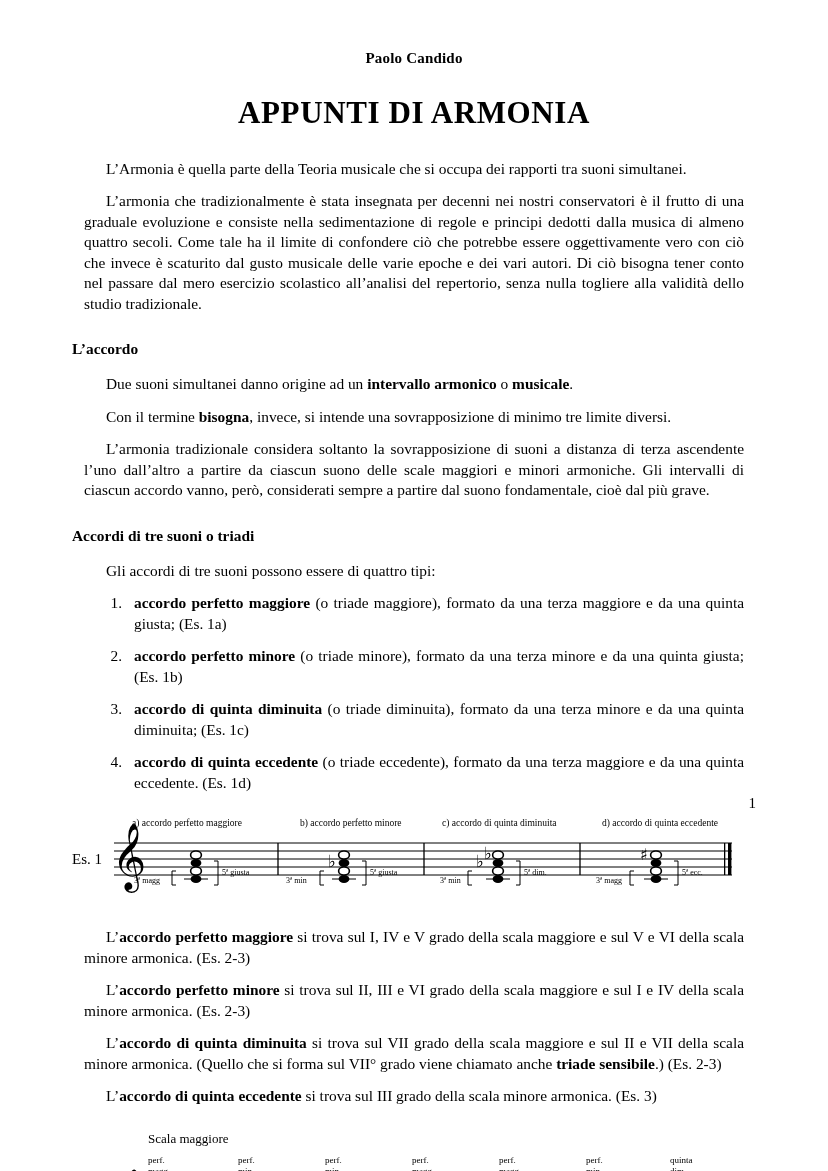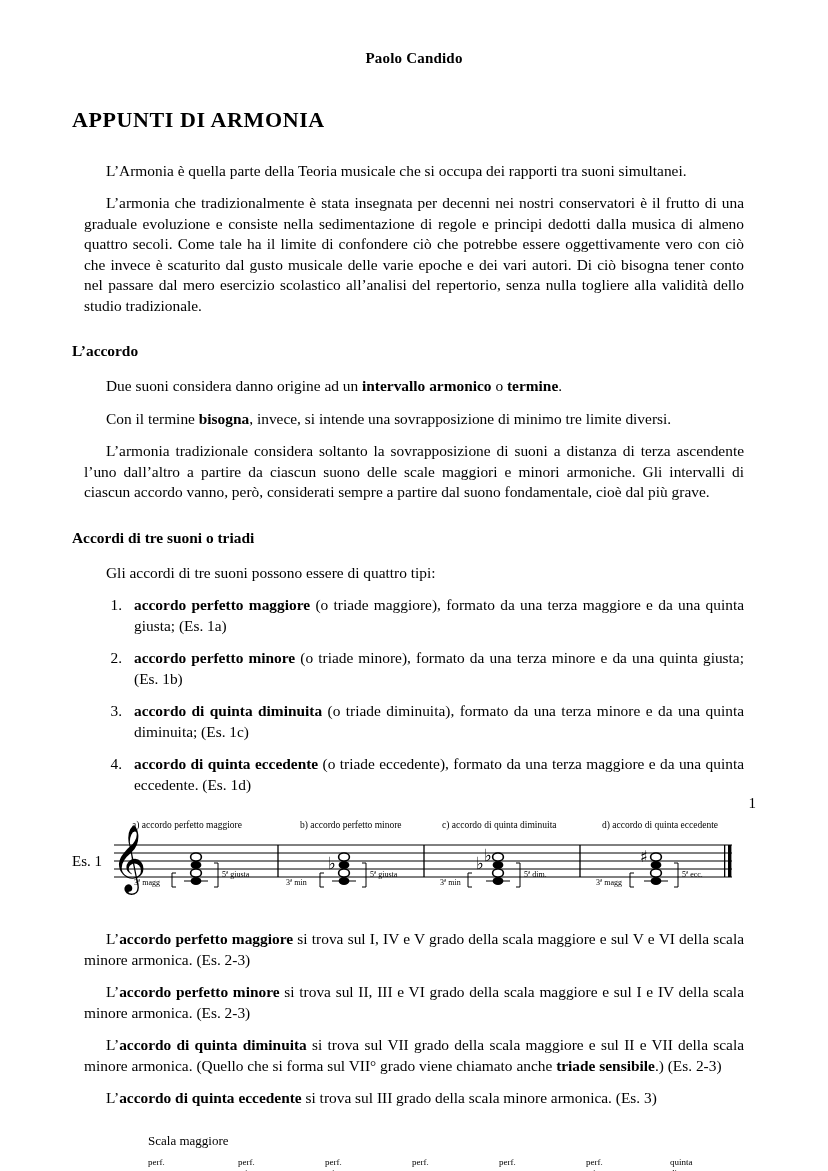"APPUNTI DI ARMONIA" .doc-title { font-size: 22px -> 31px; margin-top: 40px -> 28px; text-align: none -> center }
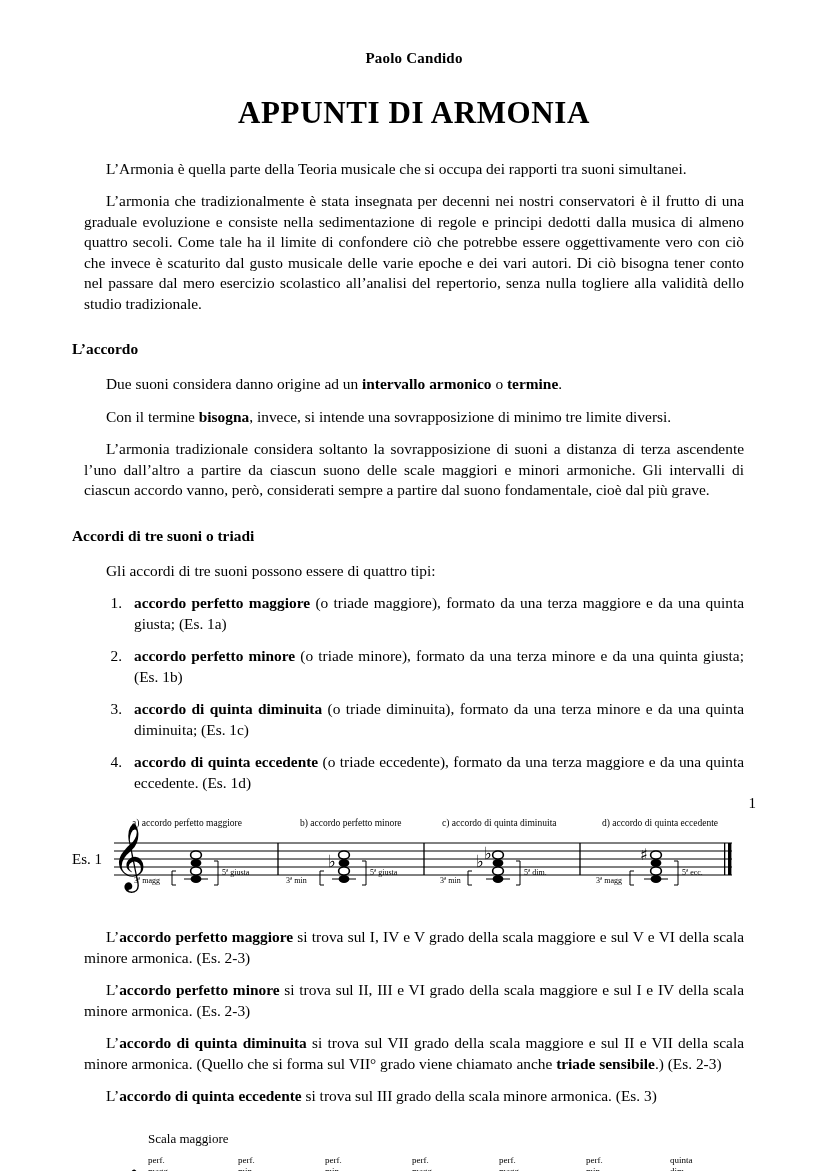"Due suoni considera danno origine" span { text: considera -> simultanei }
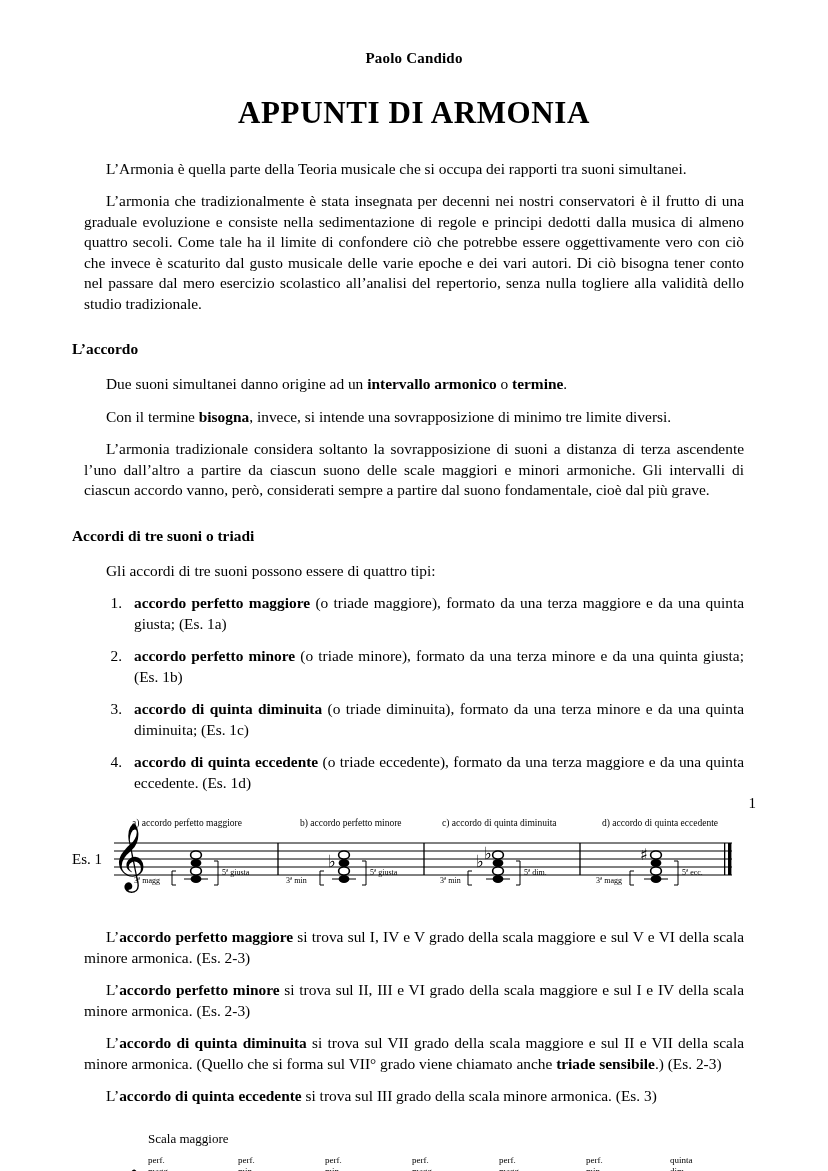"termine" b { text: termine -> musicale }
